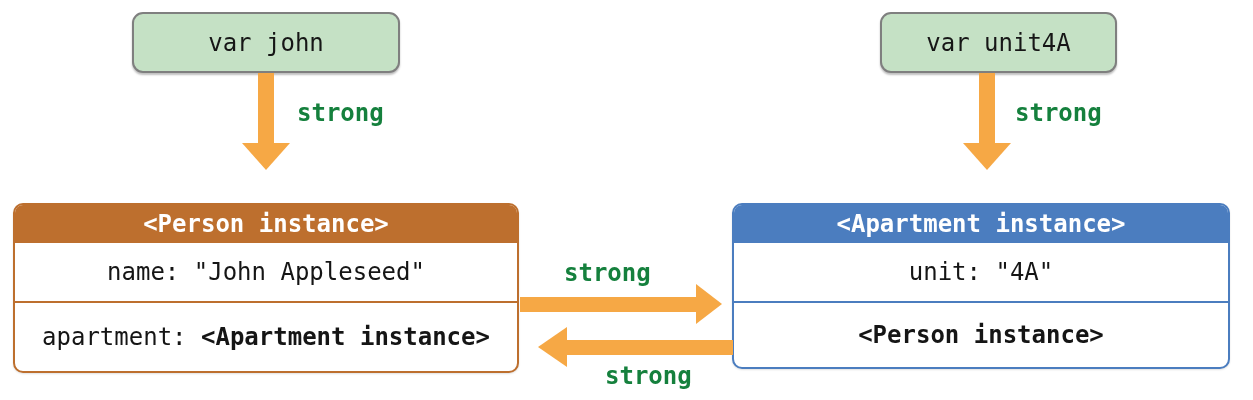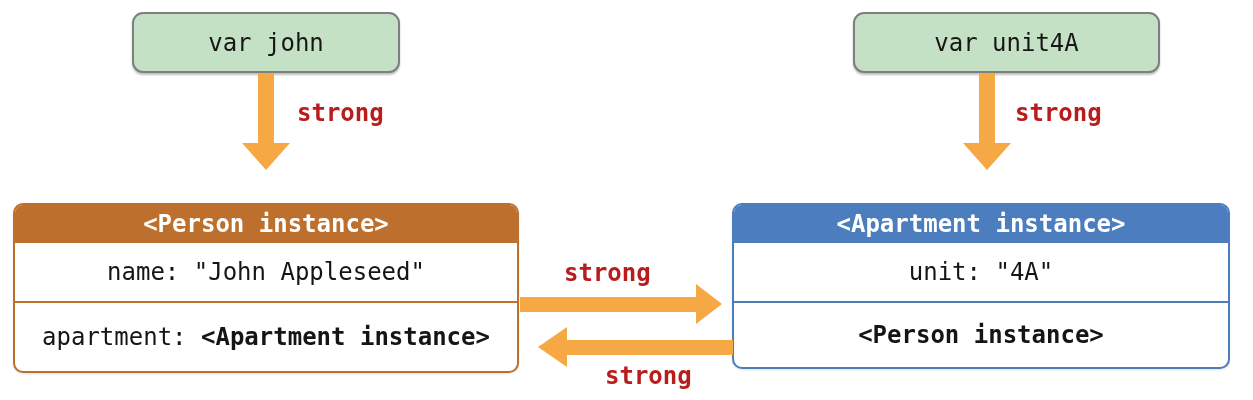"var unit4A" .varbox.unit { left: 853px -> 880px; width: 307px -> 237px }
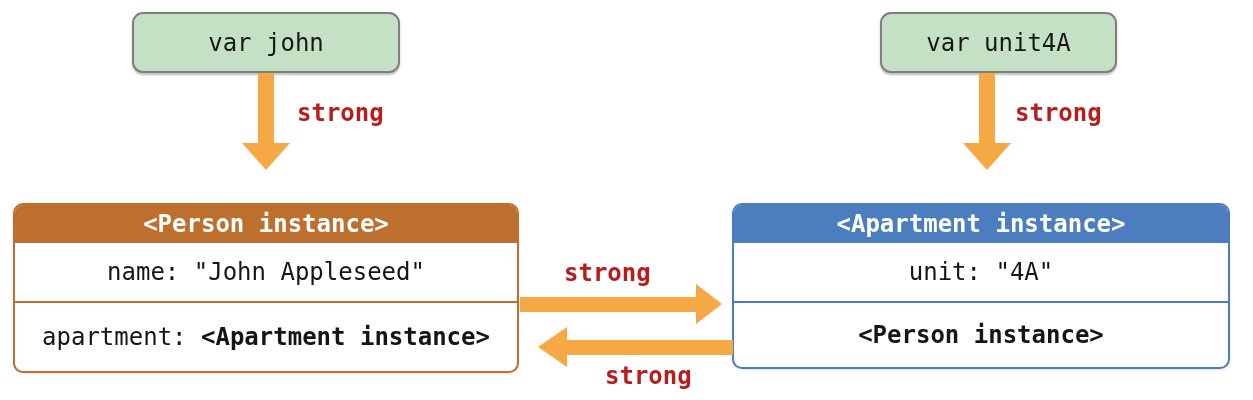"strong" .strong { color: #b91c1c -> #15803d }
